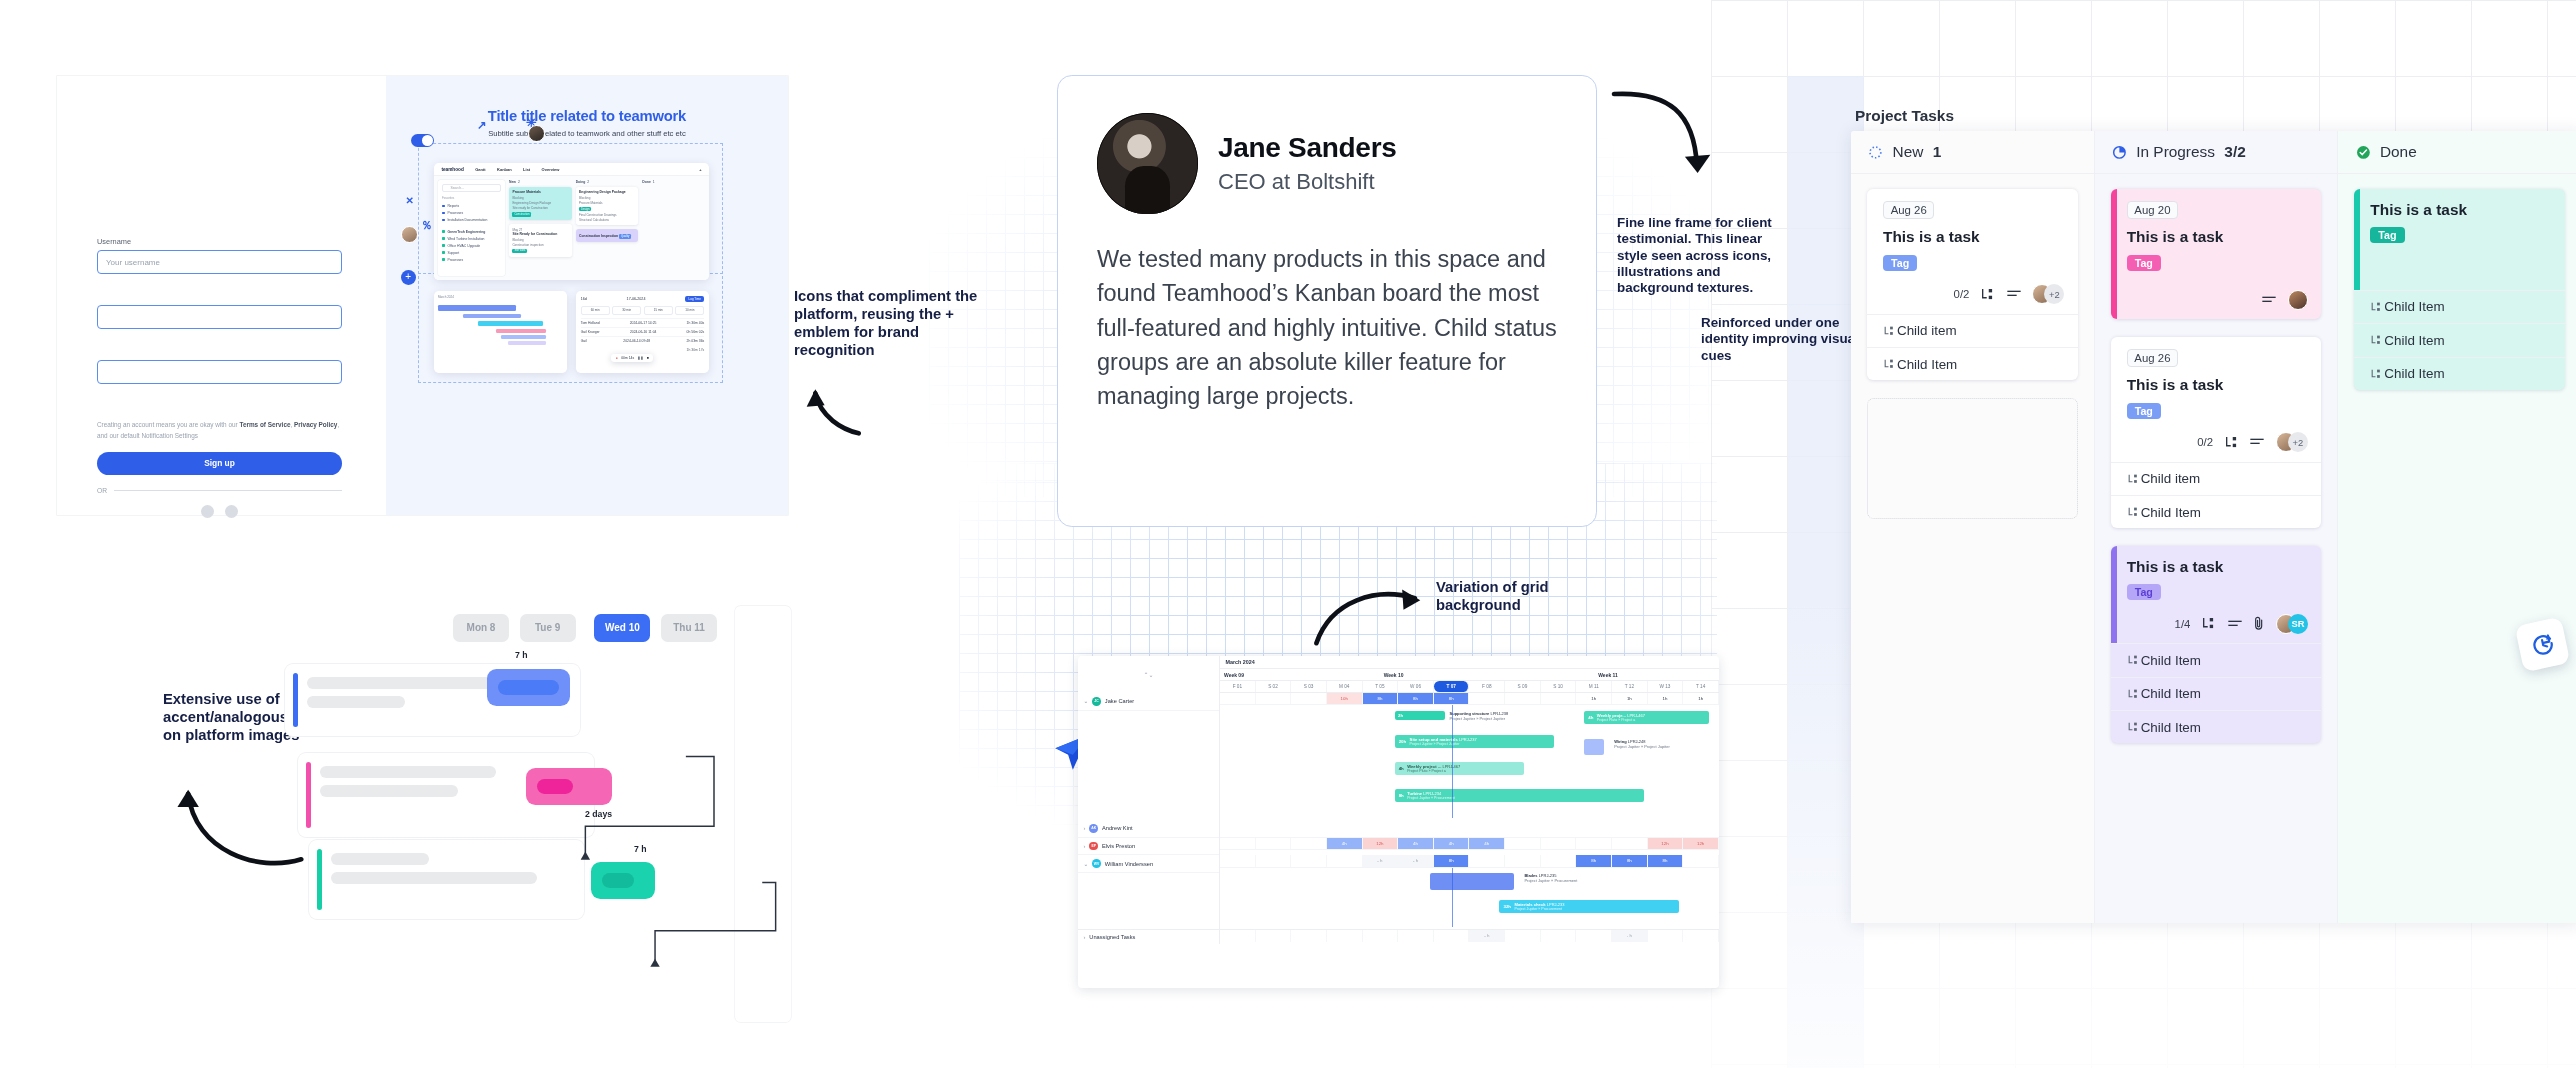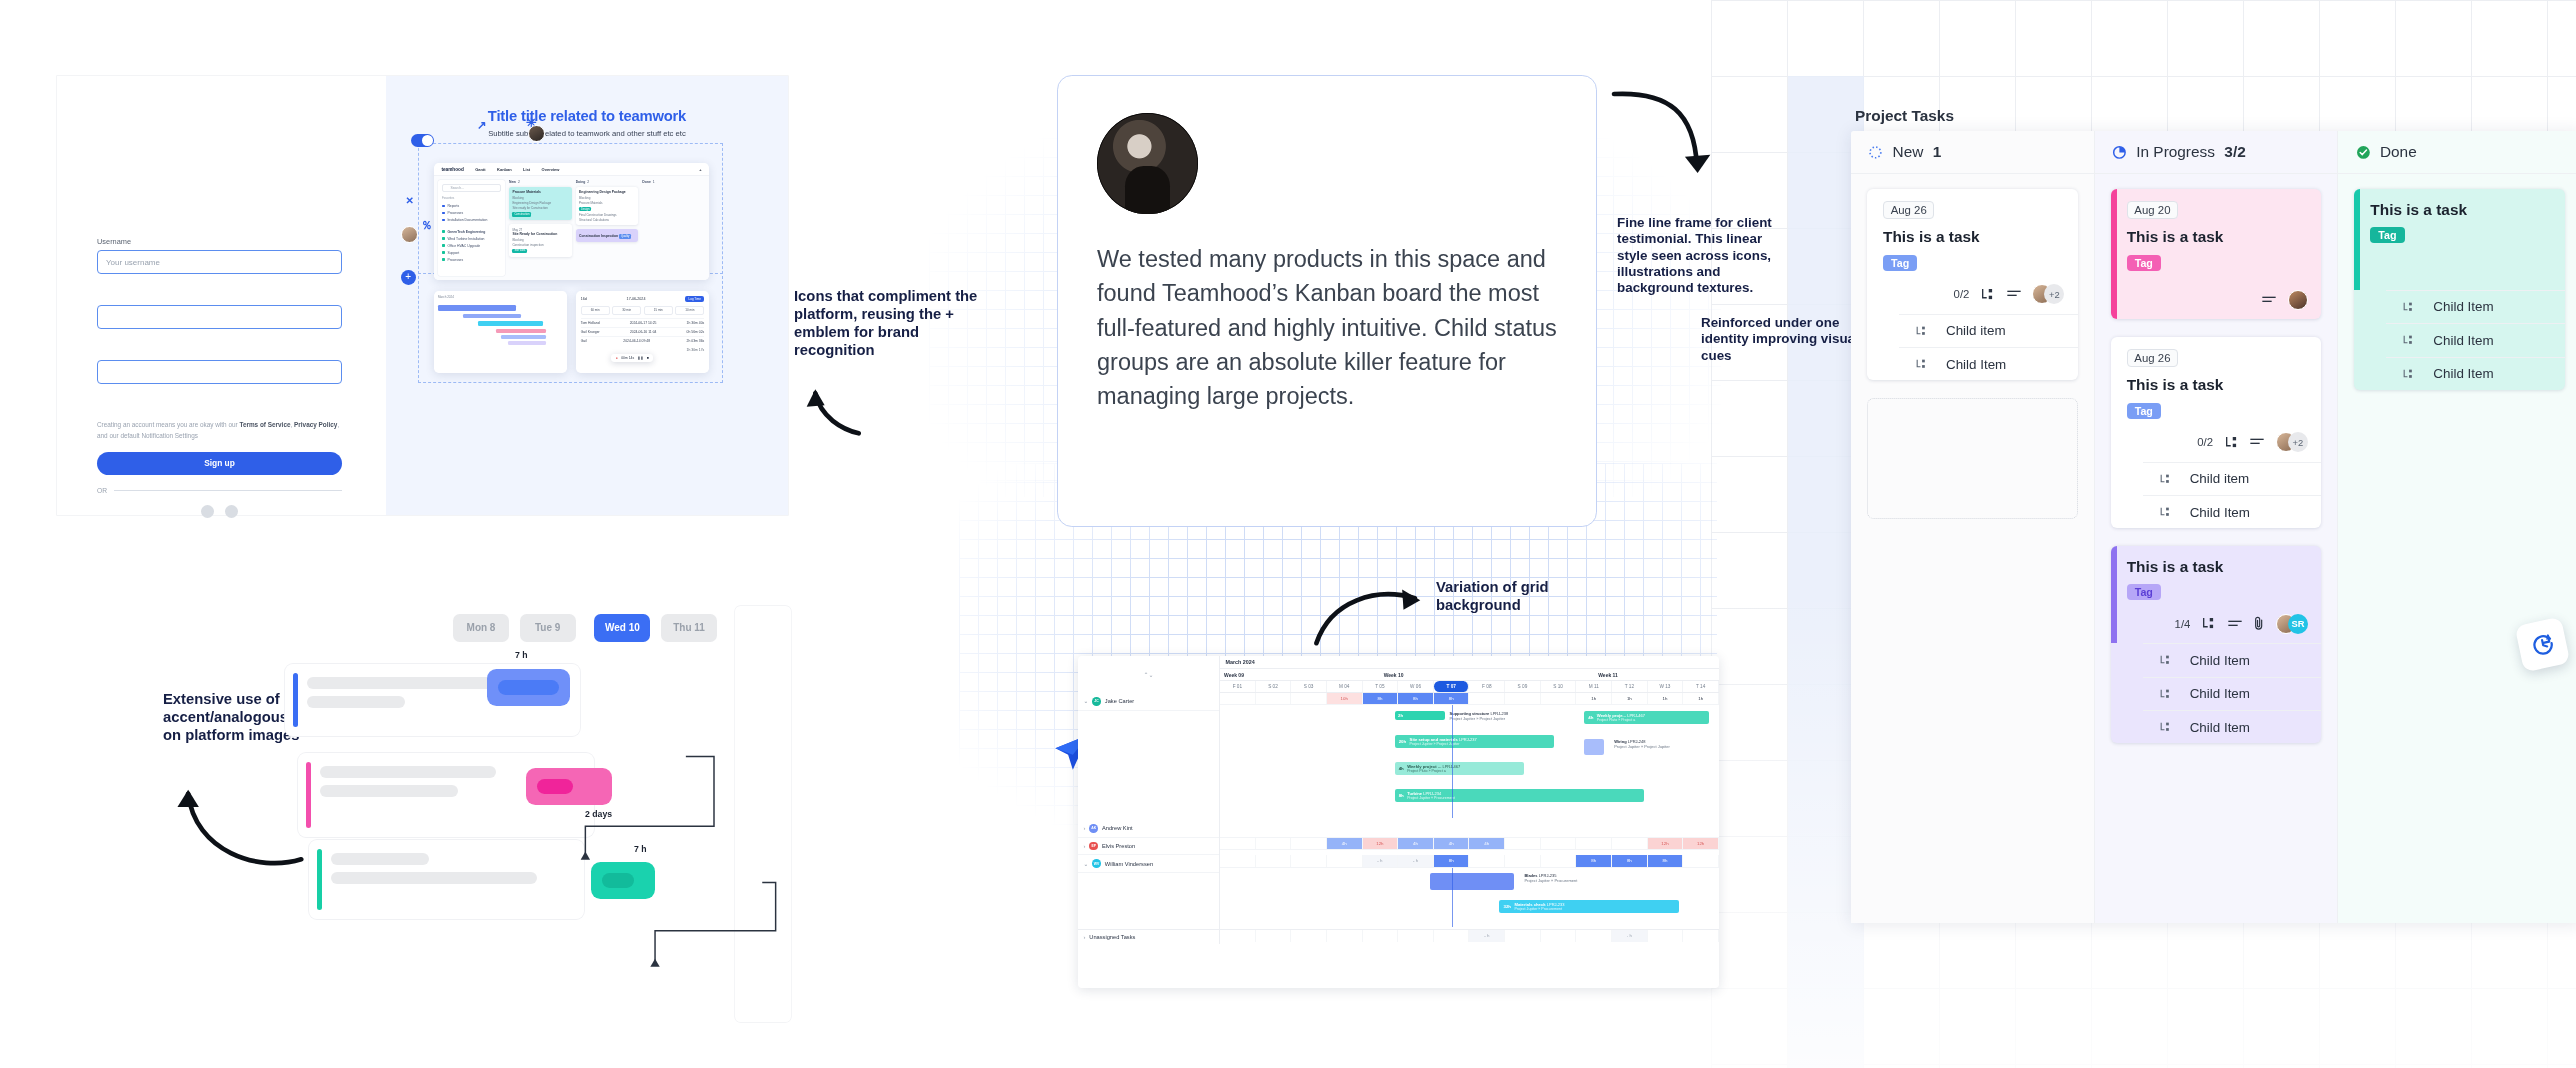"Jane Sanders" div { html: none -> <div> <div>Jane Sanders</div> <div>CEO at Boltshift</div> </div> }
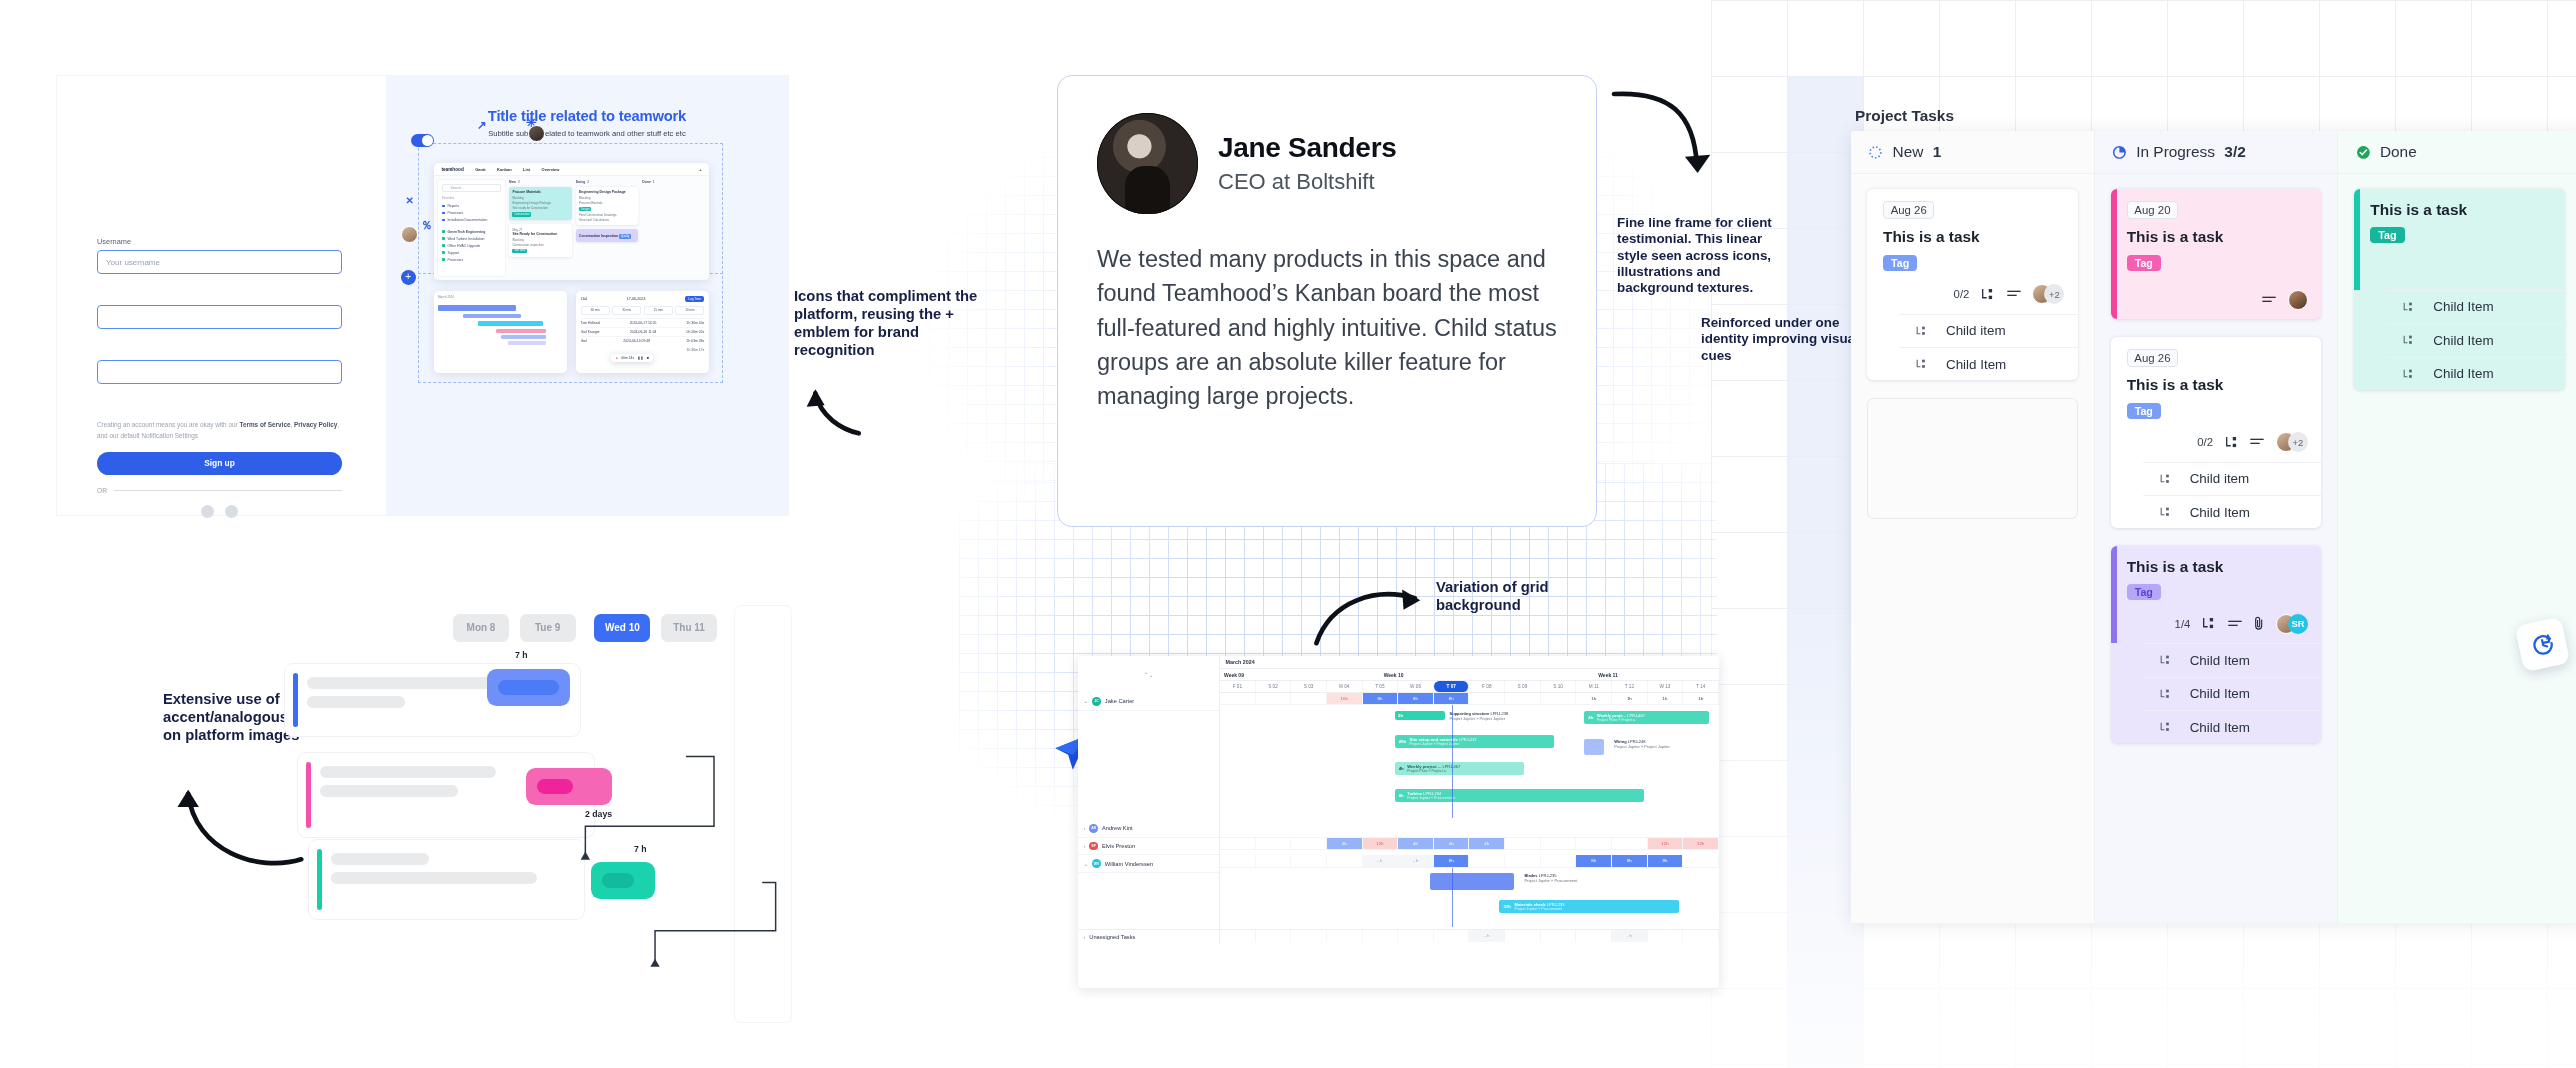"Child Item" .kb-child { gap: 19px -> 2px; margin-left: 32px -> none }
